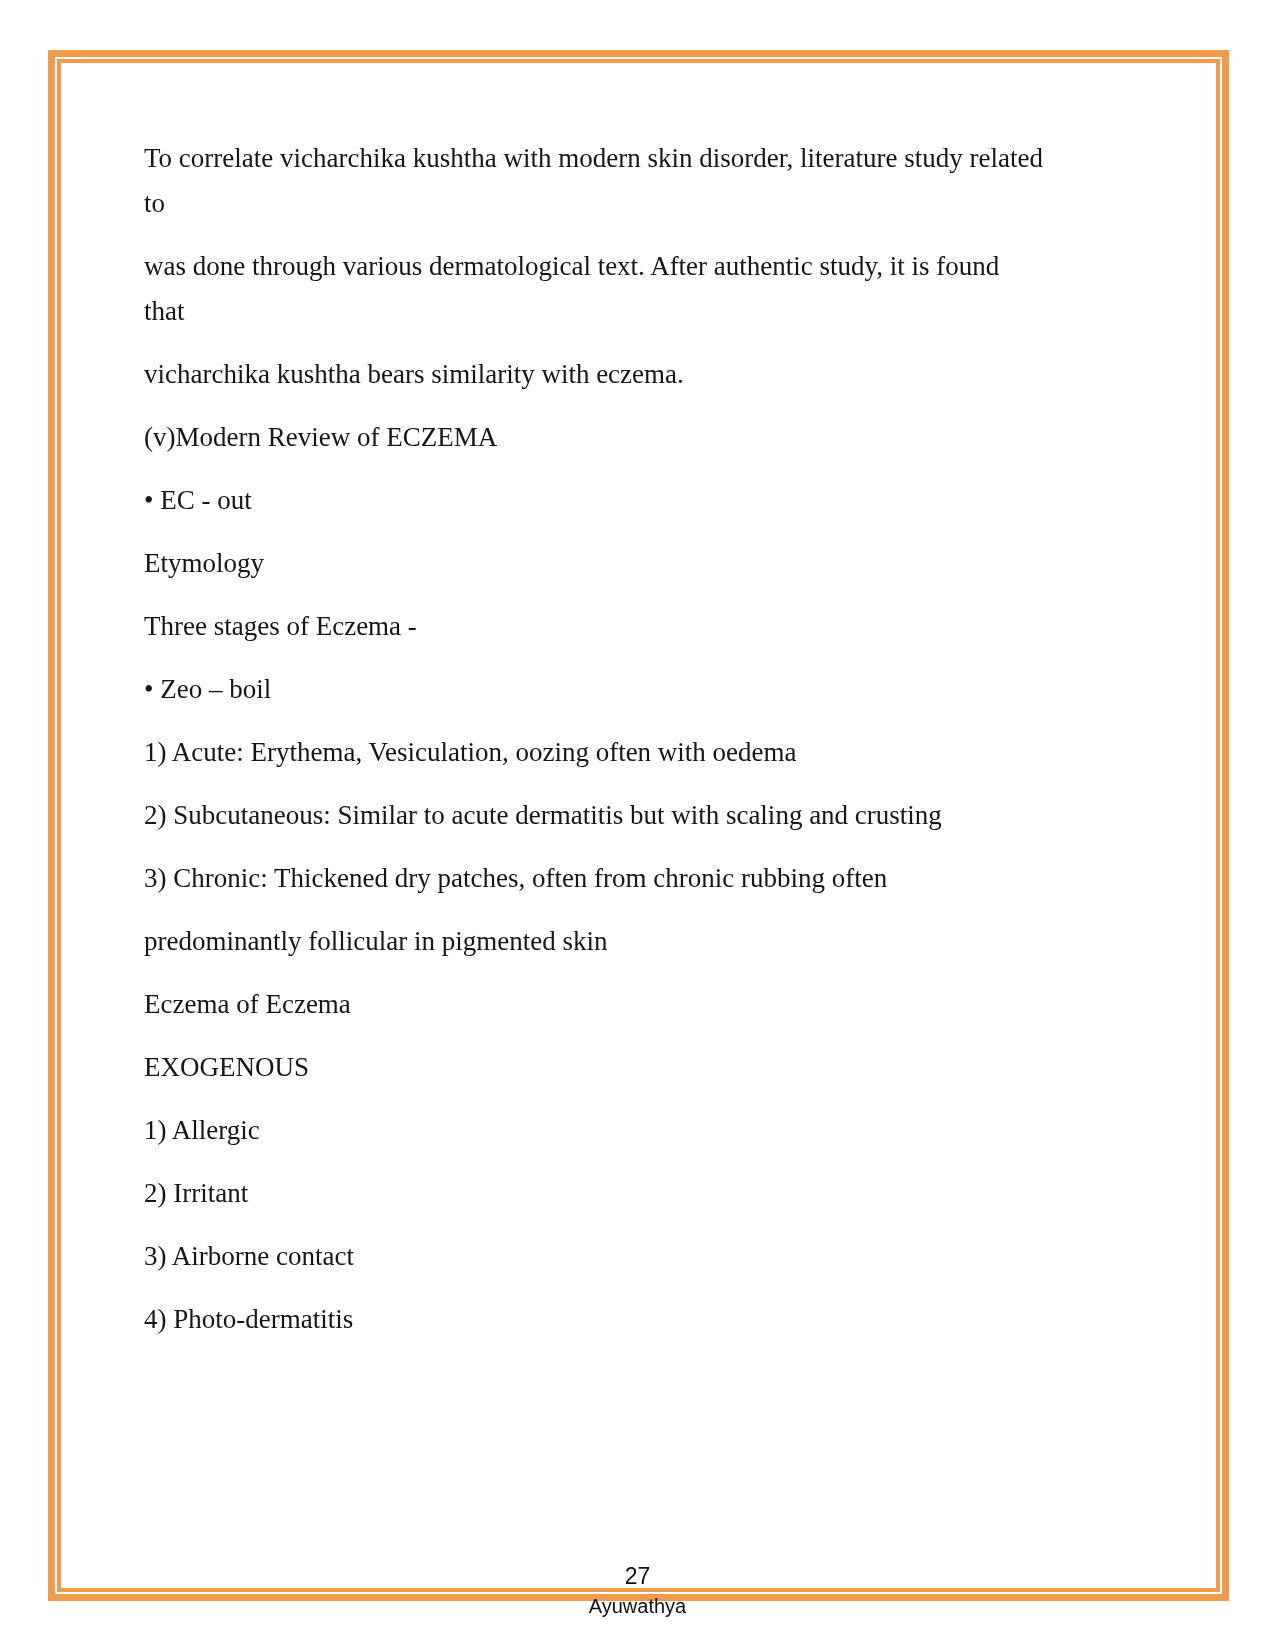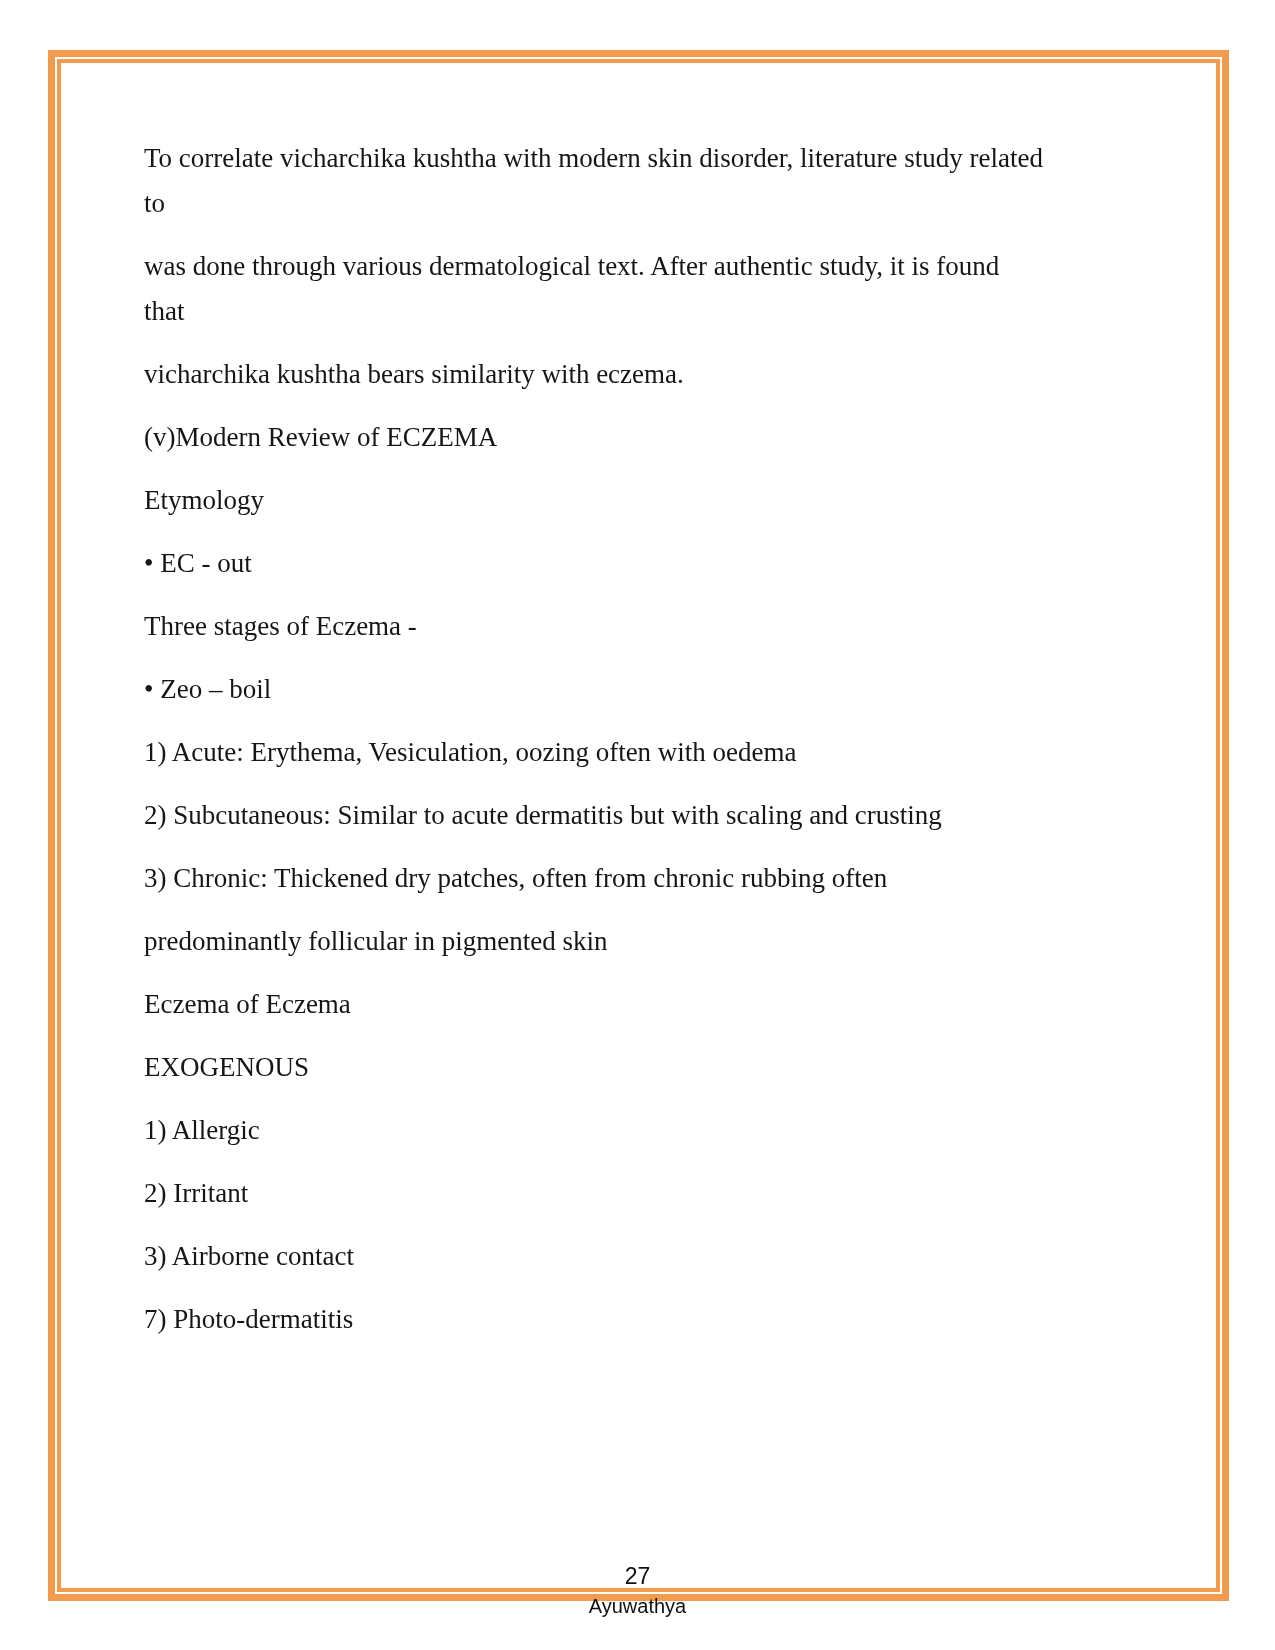"Etymology" p { order: before "• EC - out" -> after "• EC - out" }
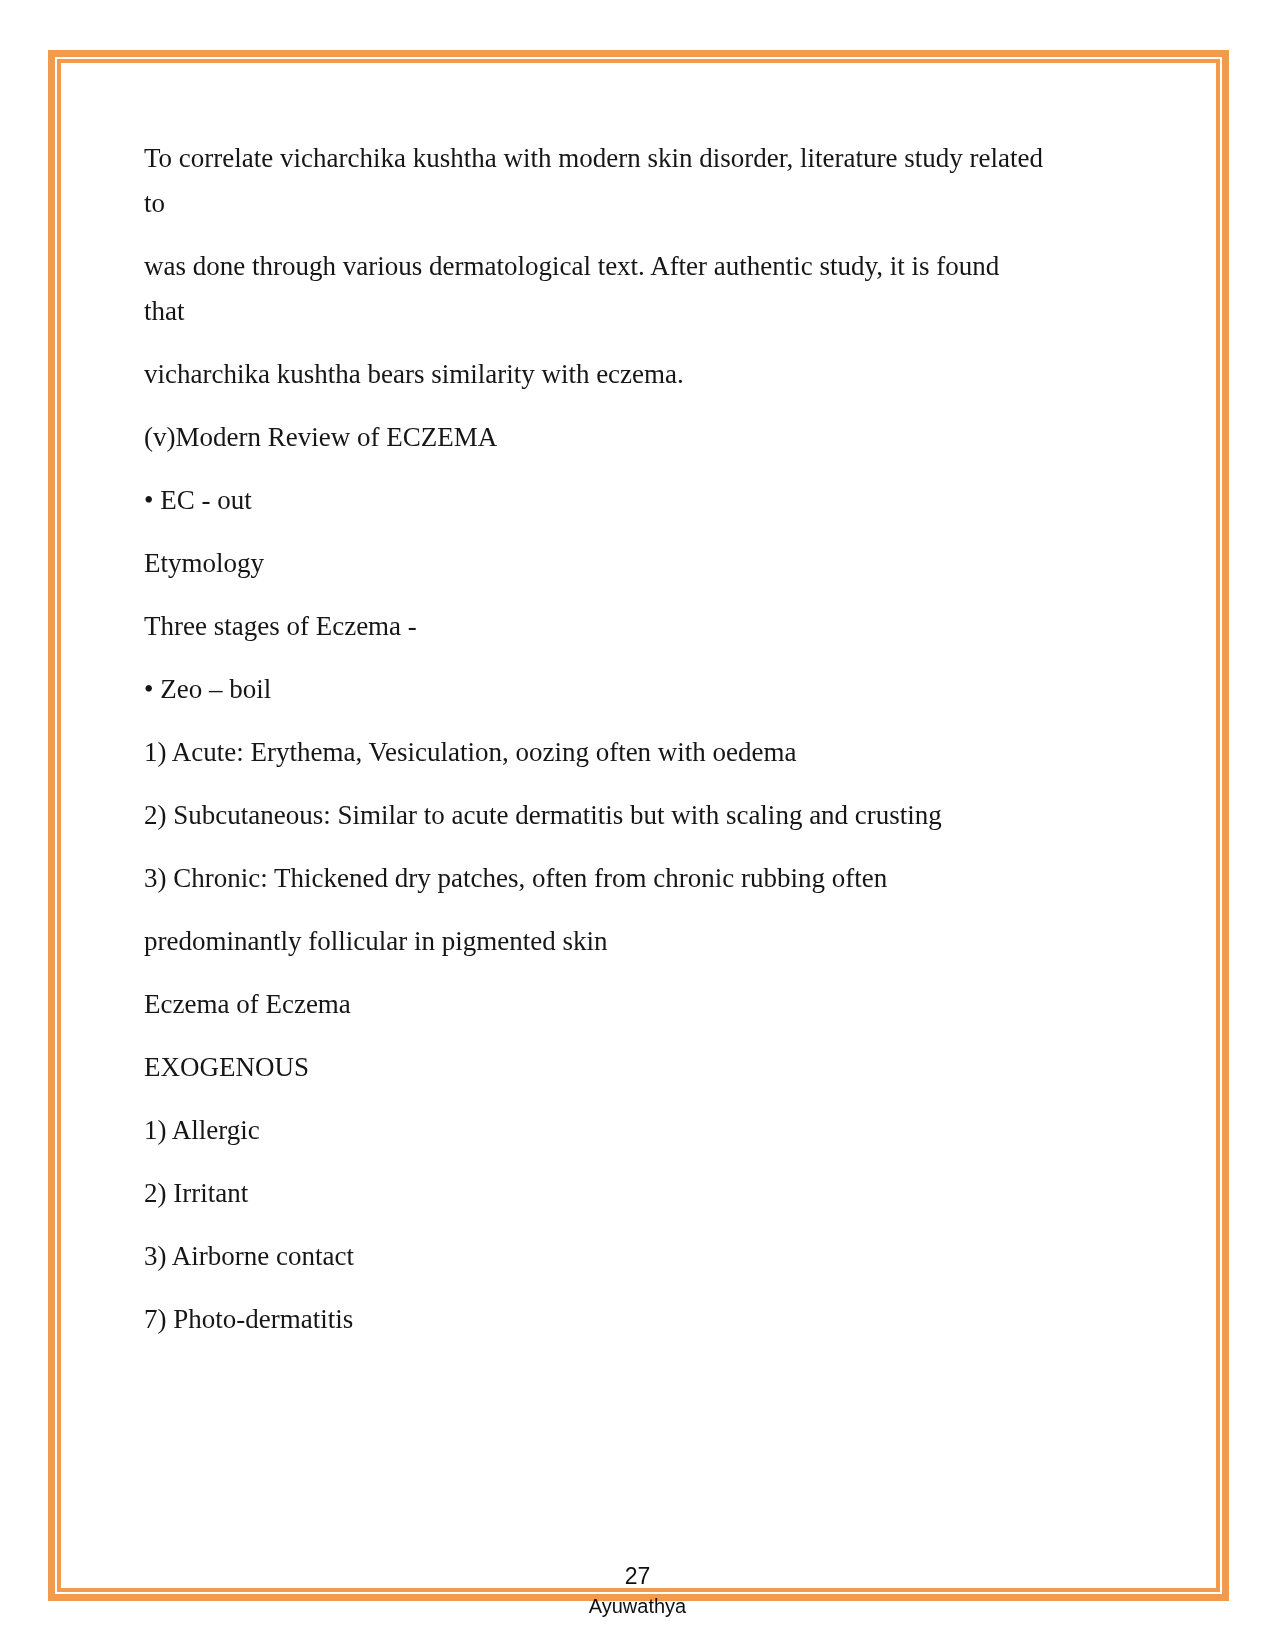"7) Photo-dermatitis" p { text: 7 -> 4 }
